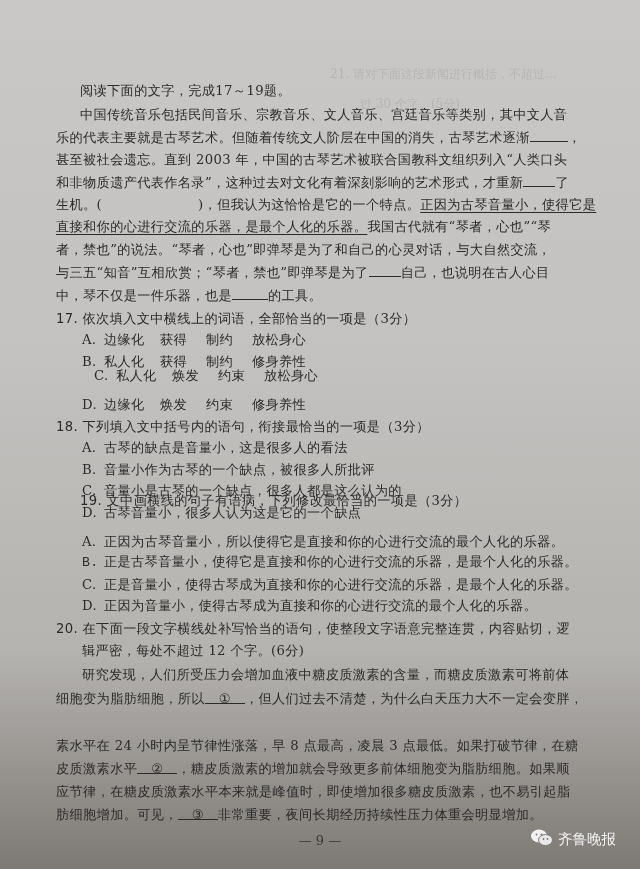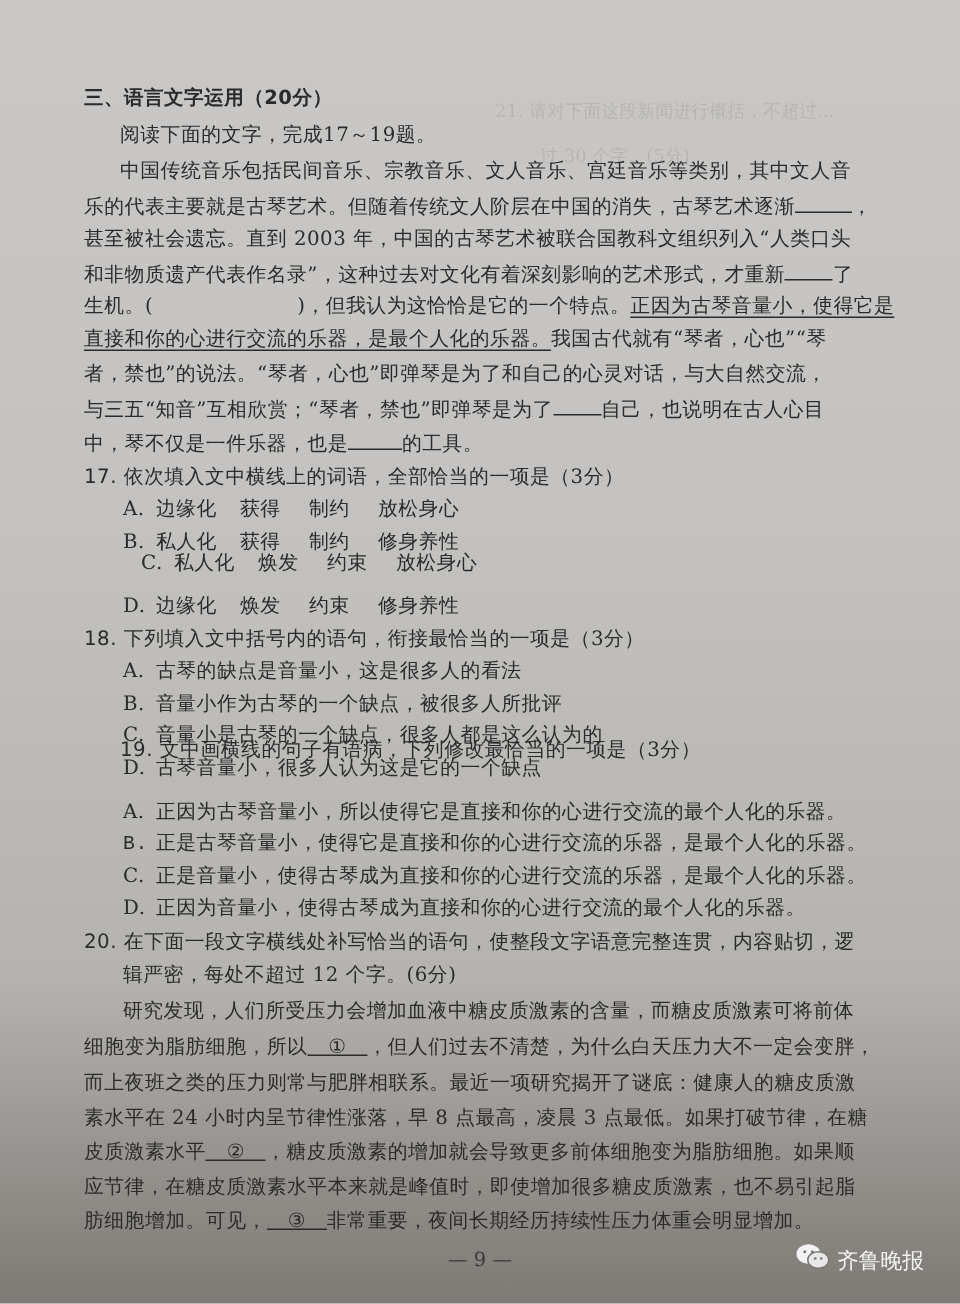"三、语言文字运用（20分）" div.line { html: <div>三、语言文字运用（20分）</div> -> none }
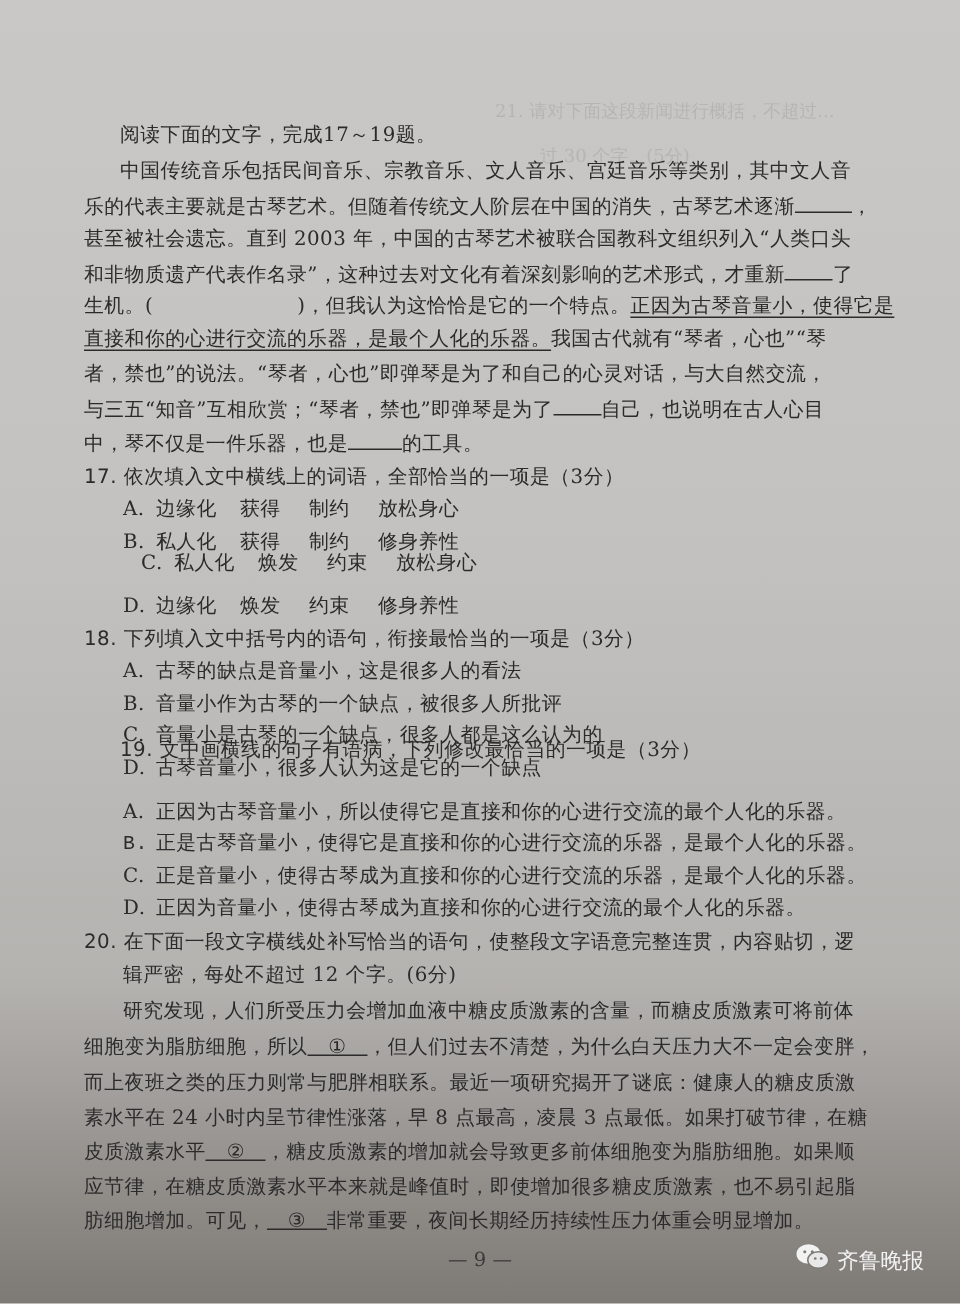"而上夜班之类的压力则常与肥胖相联系。最近一项研究揭开了谜底：健康人的糖皮质激" div.line { html: <div>而上夜班之类的压力则常与肥胖相联系。最近一项研究揭开了谜底：健康人的糖皮质激</div> -> none }
